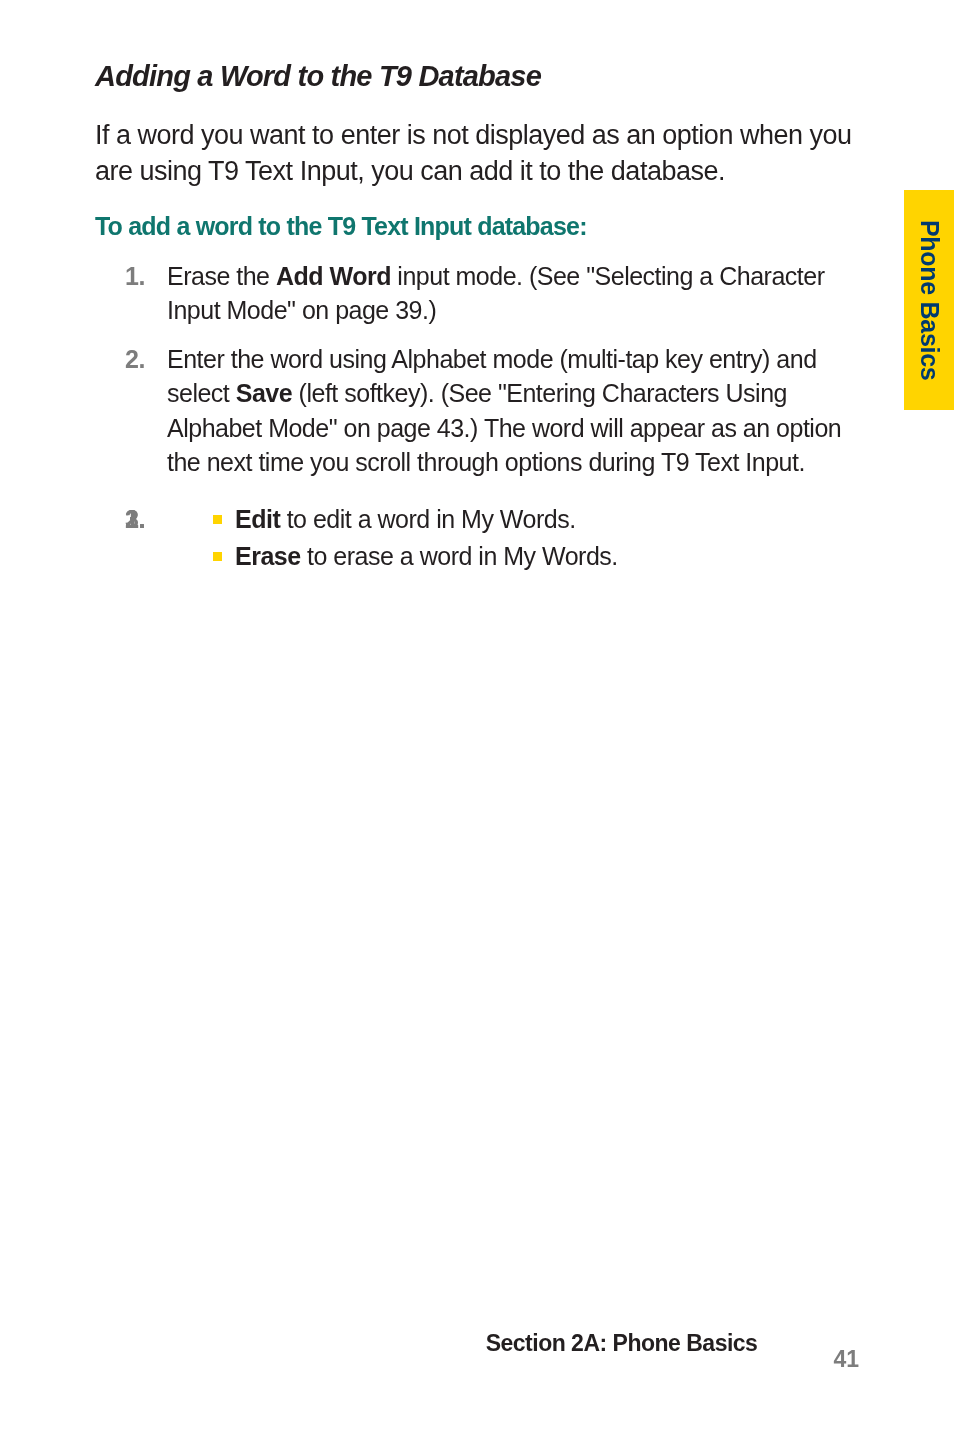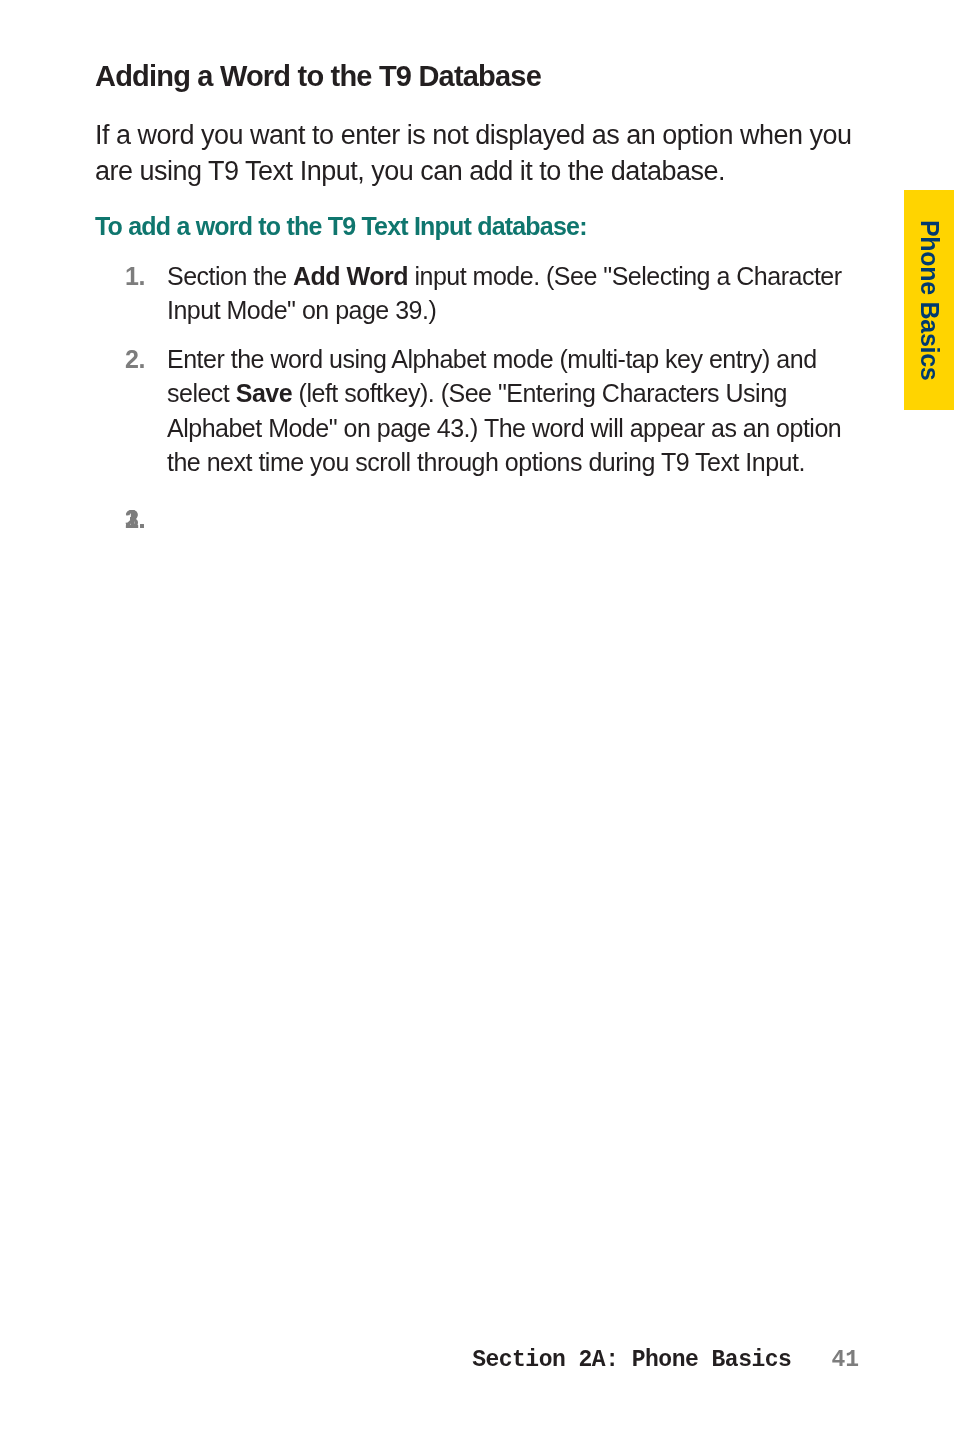"Adding a Word to the" h2.section-title { font-style: none -> italic }
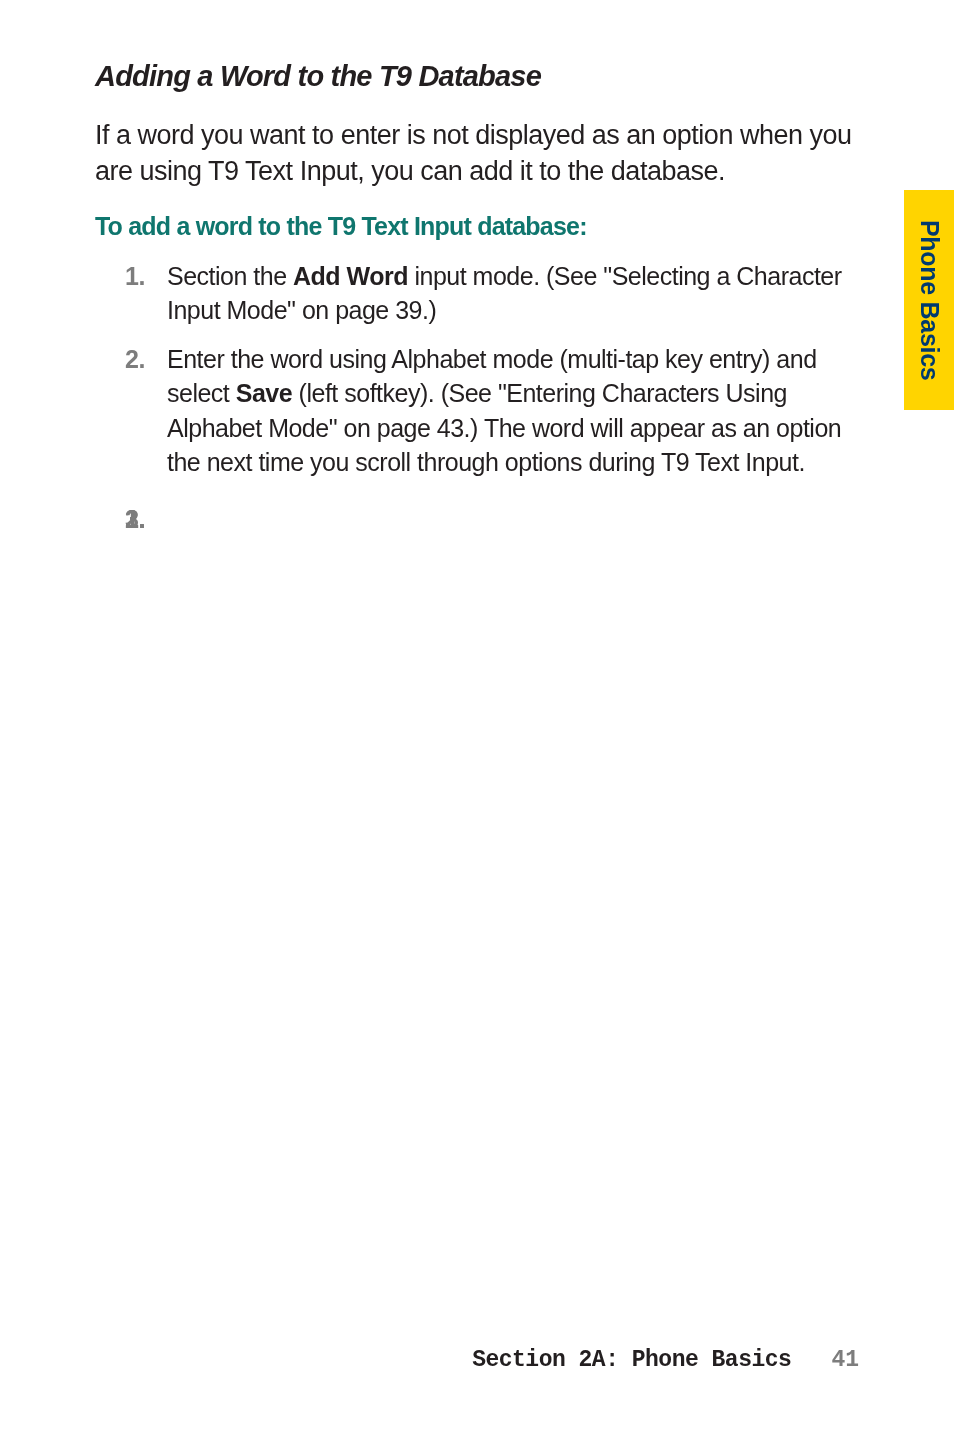"Section the" span { text: Section -> Erase }
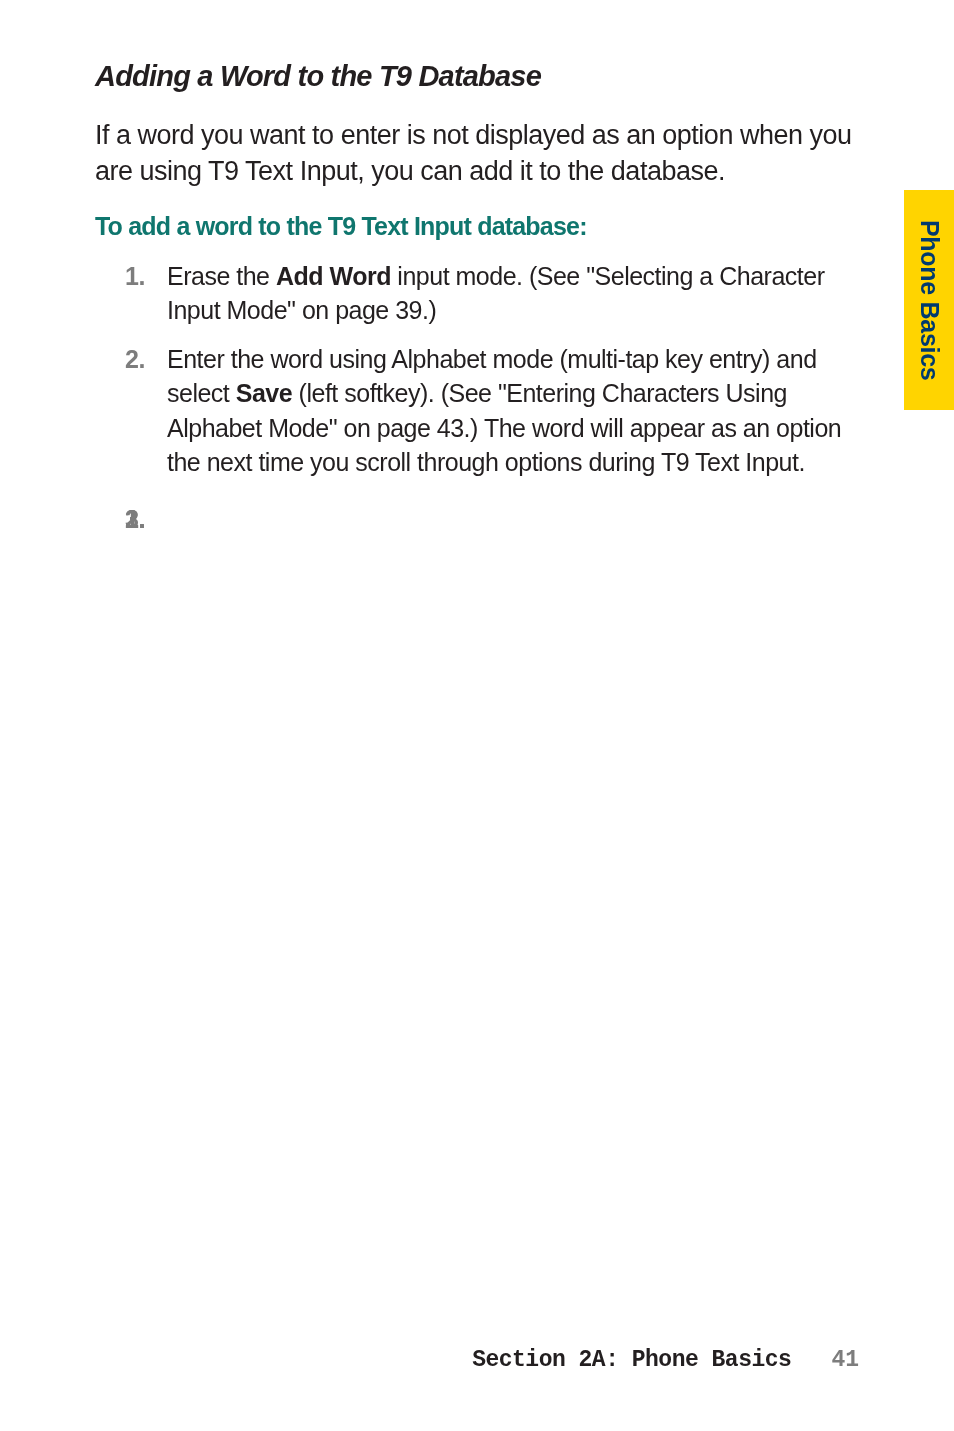"Edit to edit a word" li { html: none -> <li> <span>Edit</span><span> to edit a word in My Words.</span> </li> }
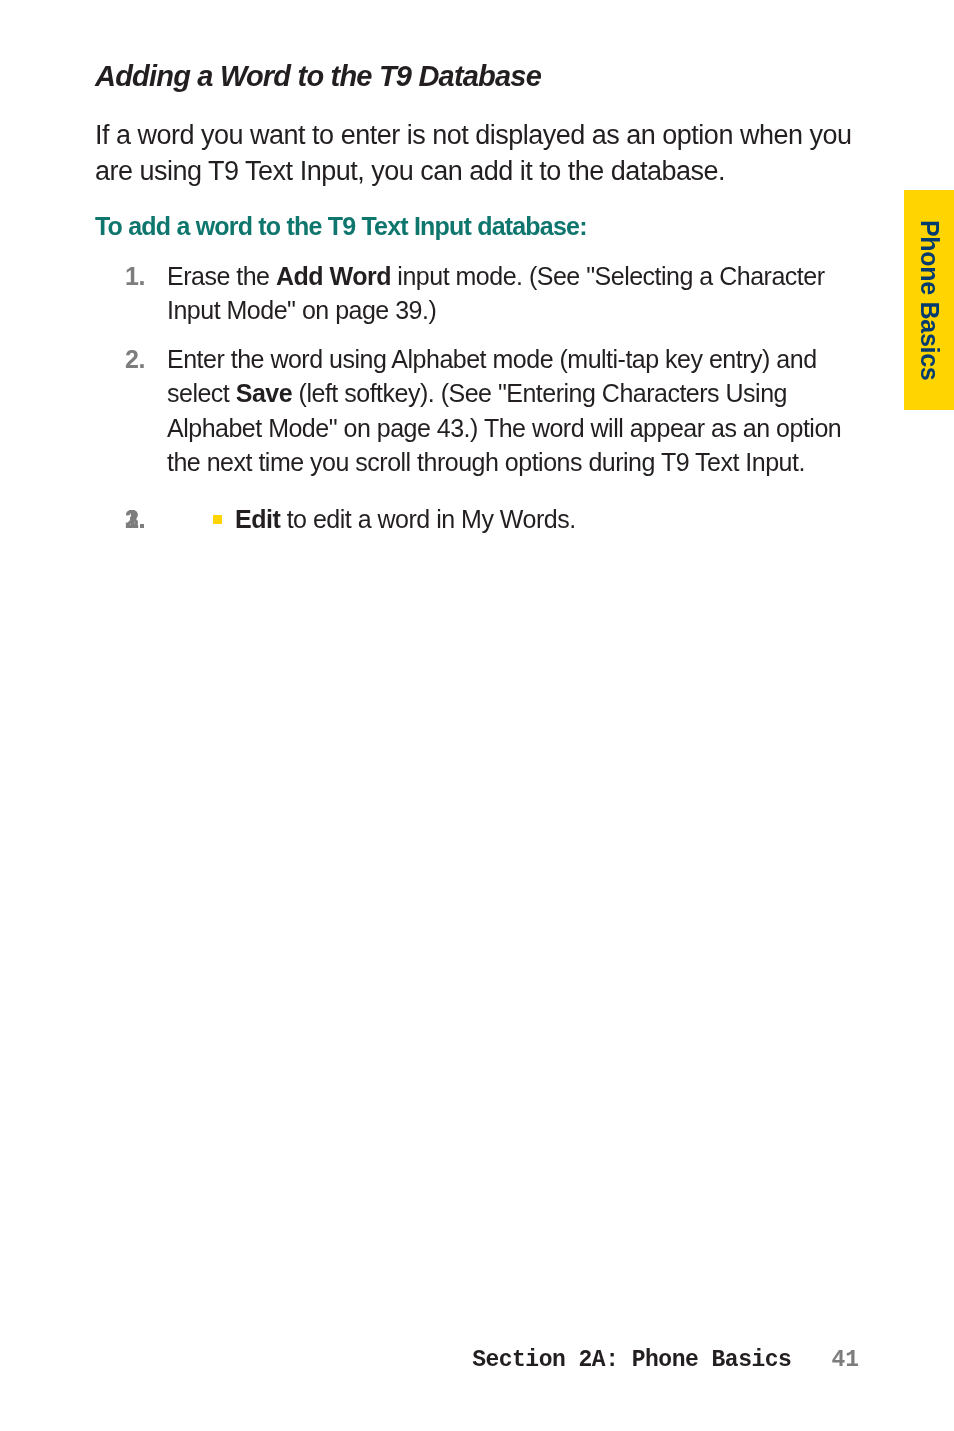"Erase to erase a word" li { html: none -> <li> <span>Erase</span><span> to erase a word in My Words.</span> </li> }
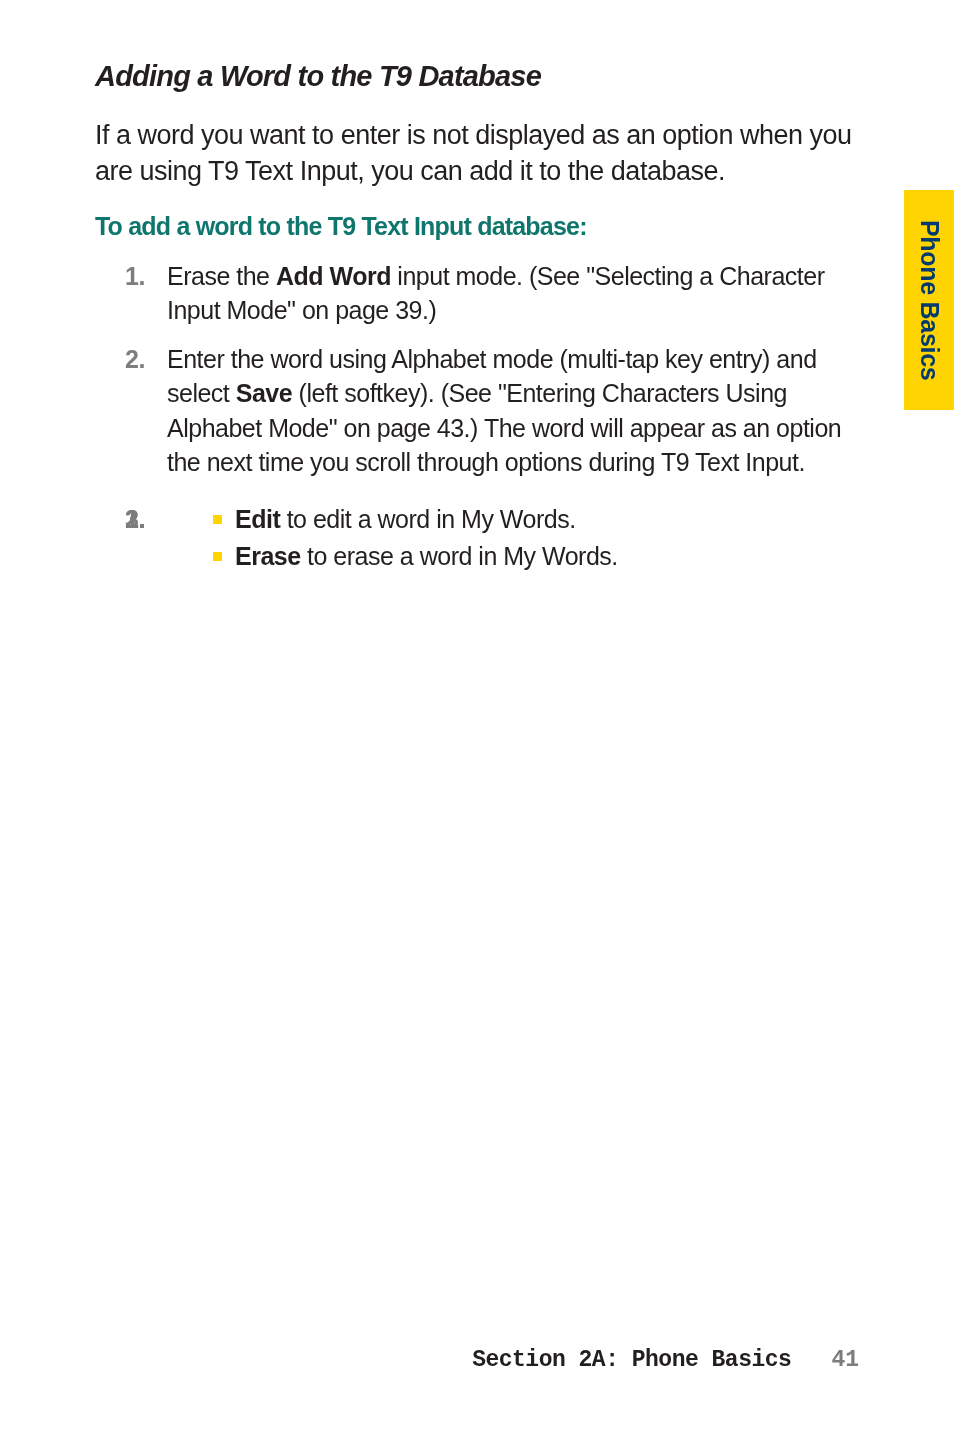"Section 2A: Phone Basics" .footer { align-items: flex-end -> flex-start; font-family: Liberation Mono, monospace -> none; gap: 40px -> 76px }
